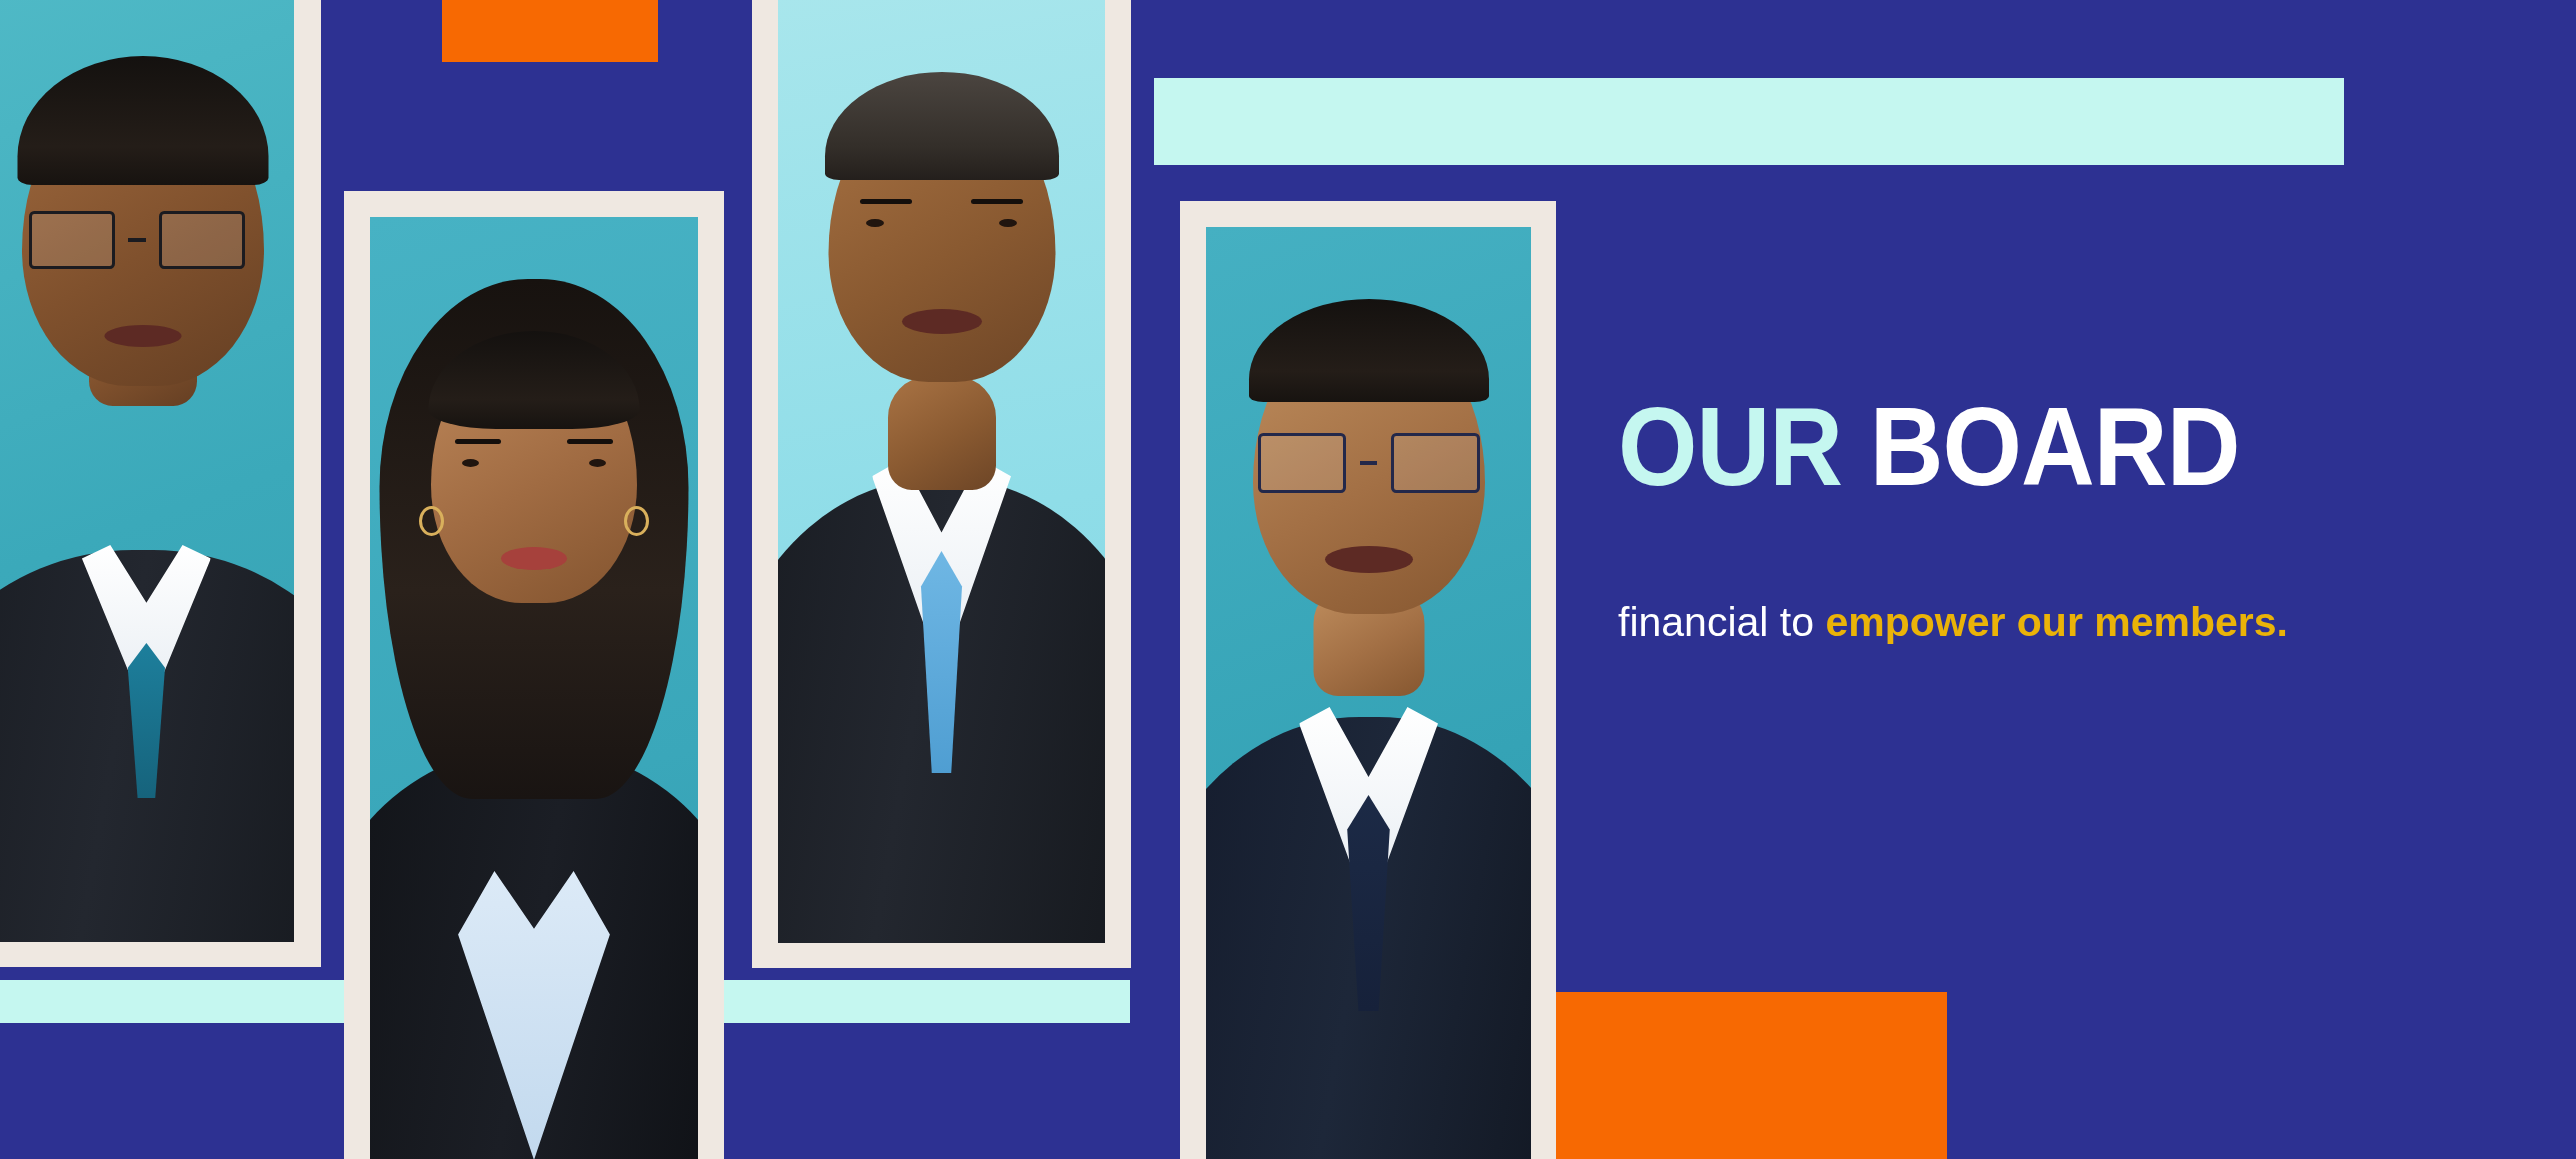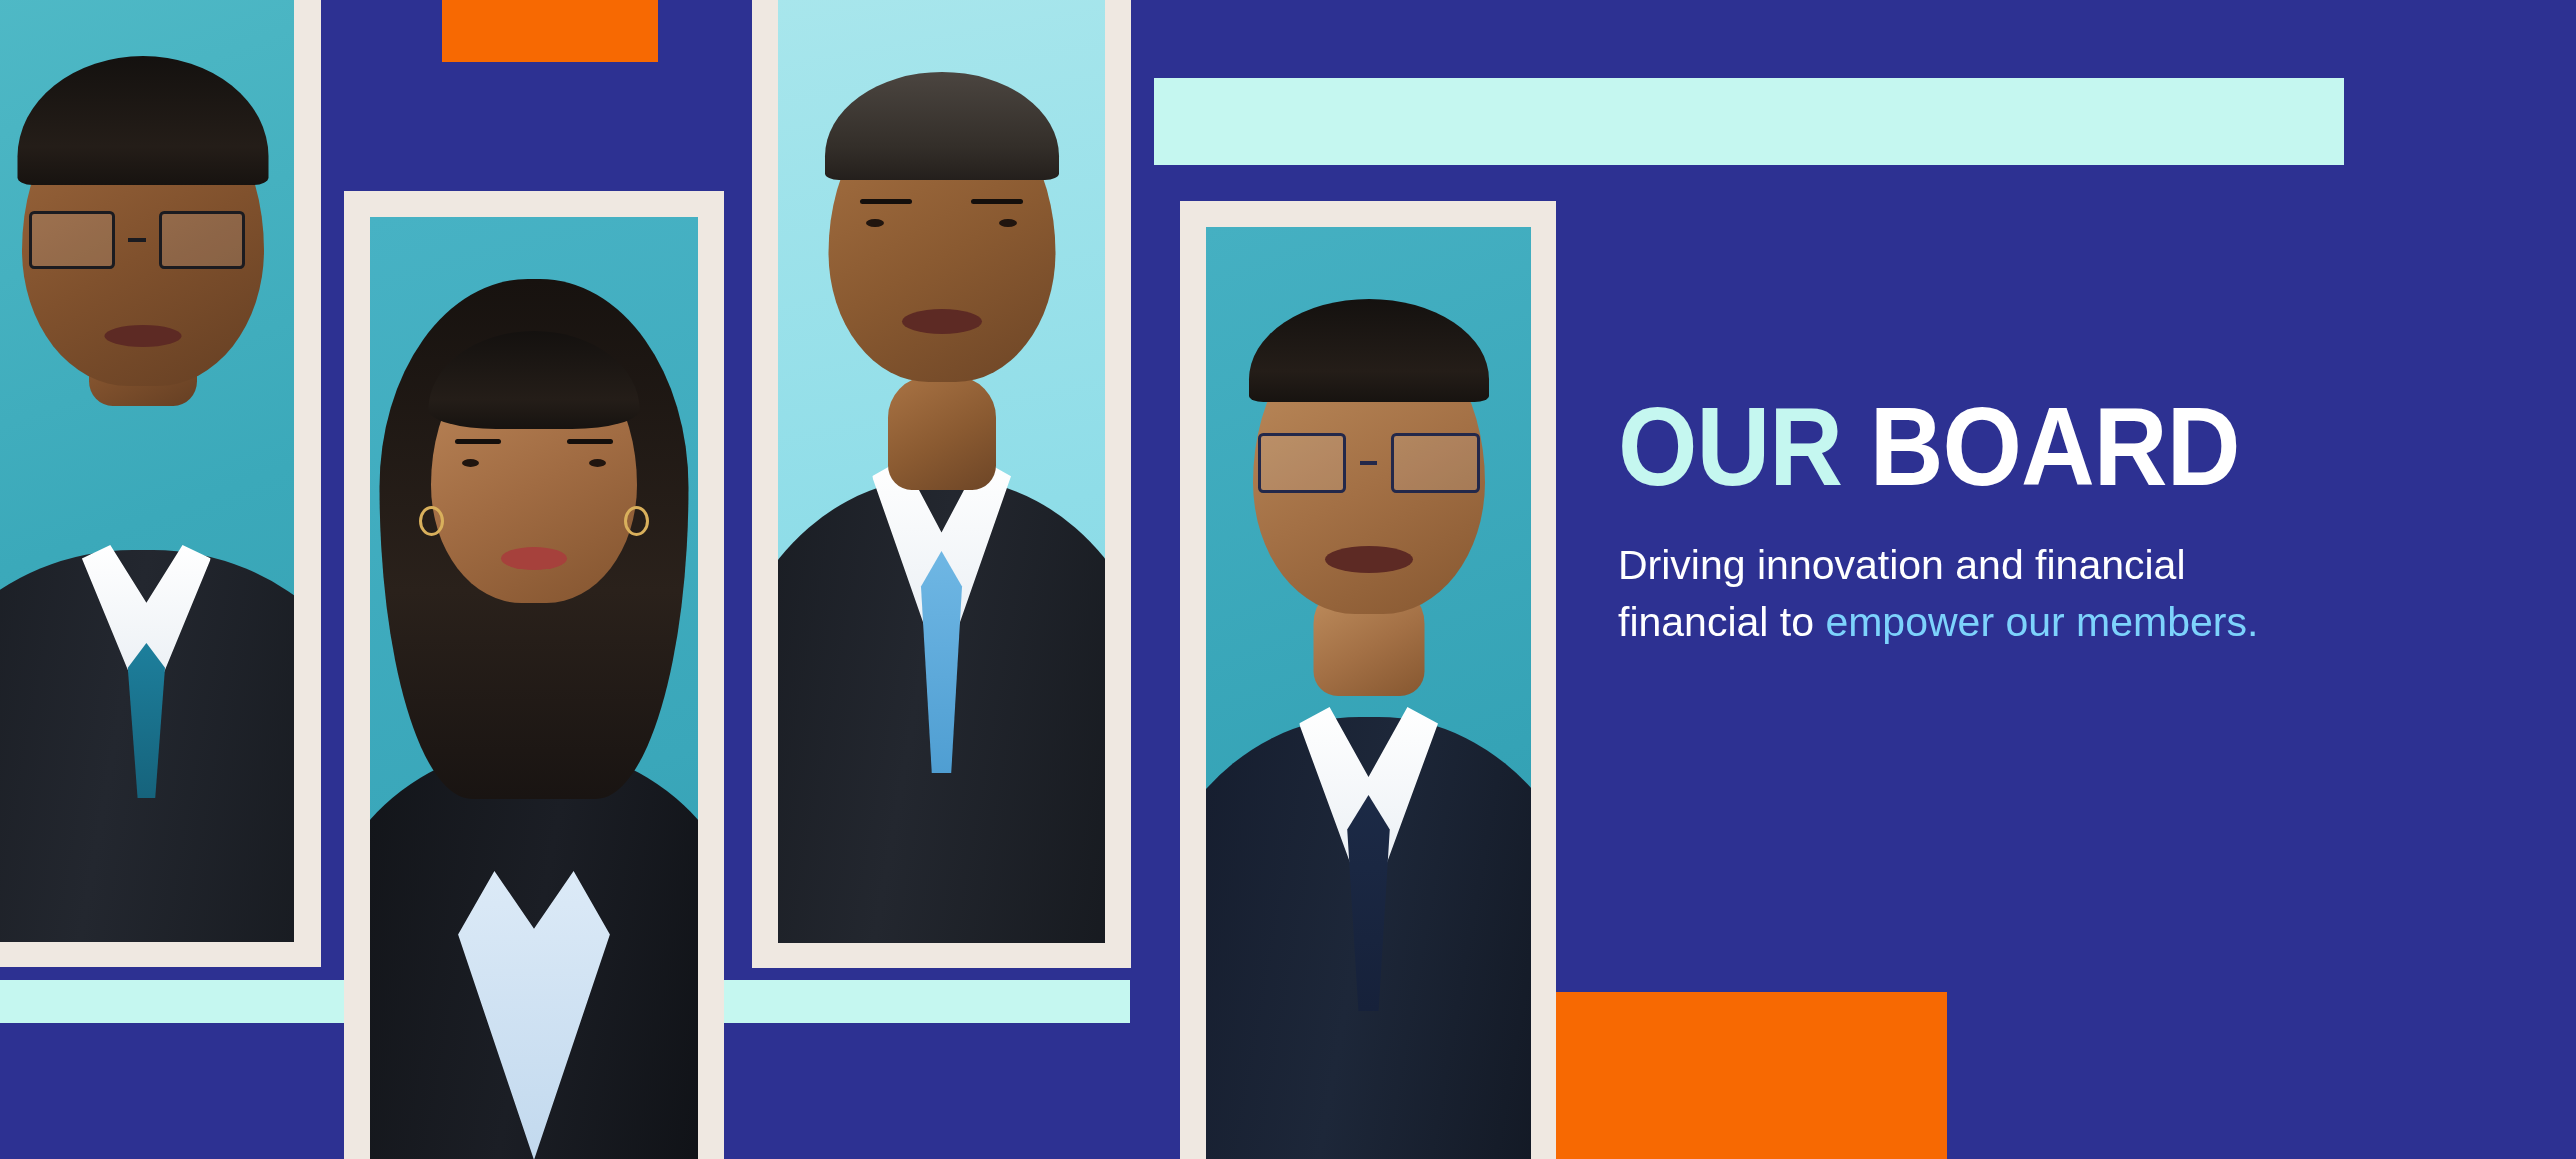"Driving innovation and financial" span { html: <span>Driving innovation and financial</span> -> none }
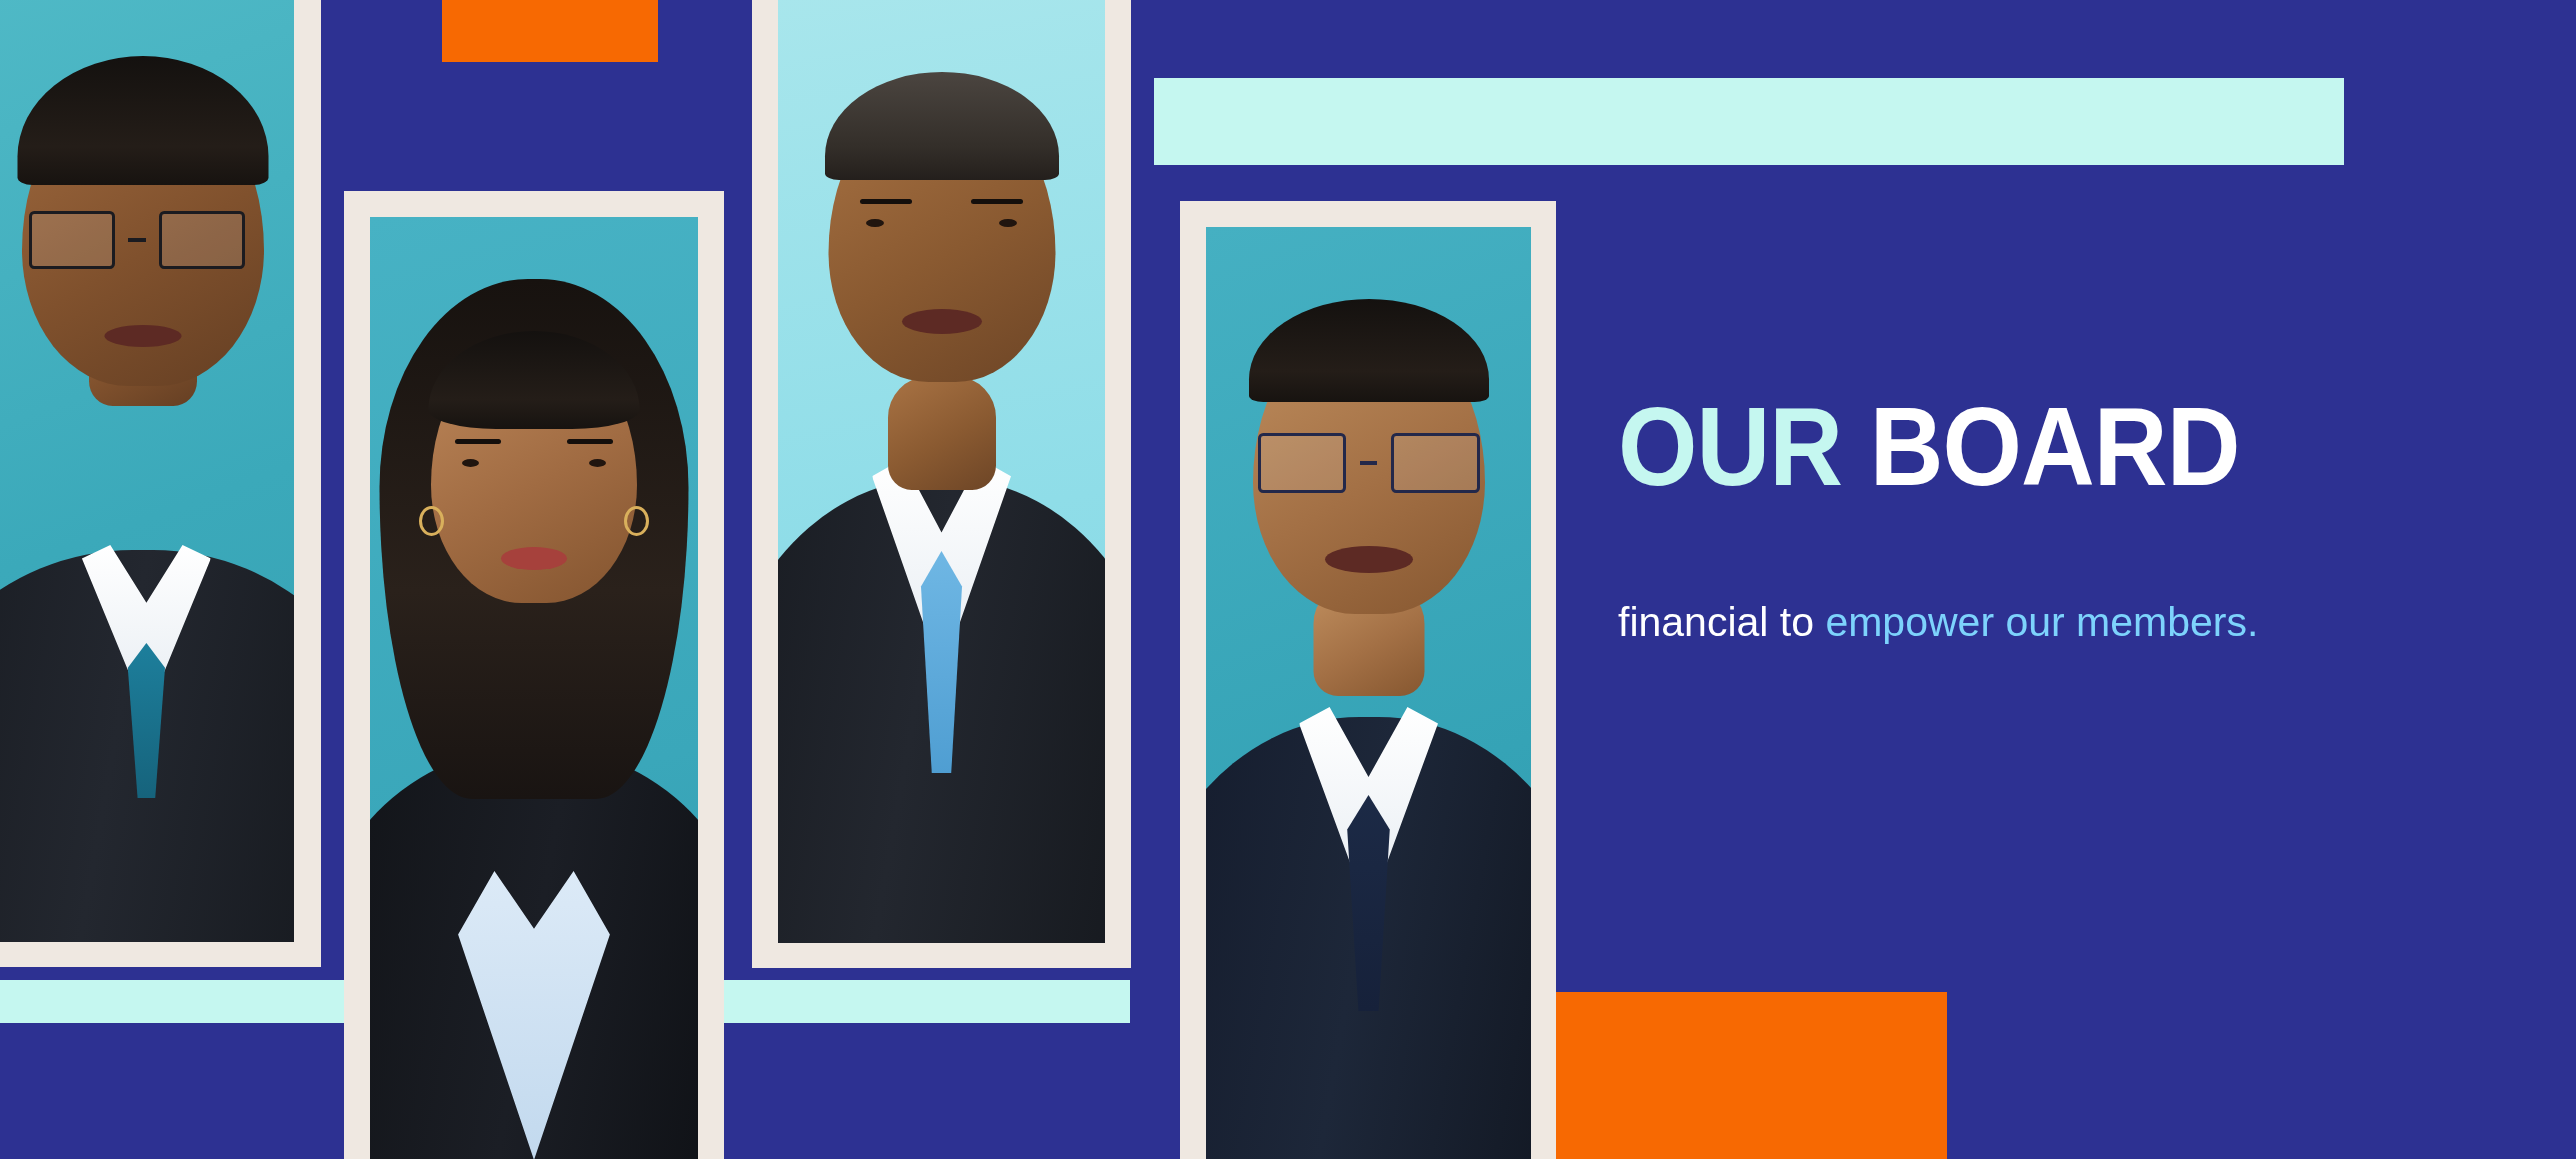"empower our members." .subtitle .accent { color: #7dd3fc -> #eab308; font-weight: normal -> bold }
